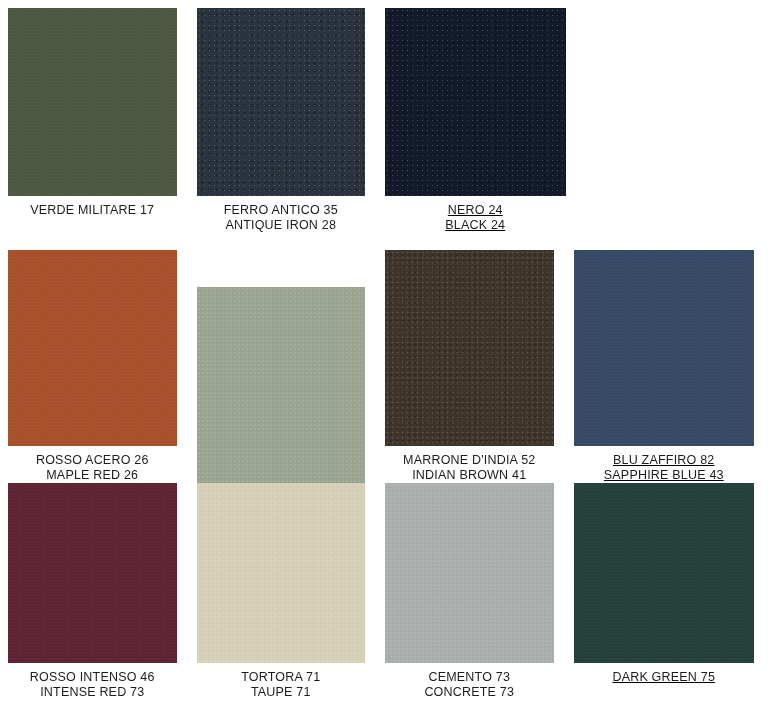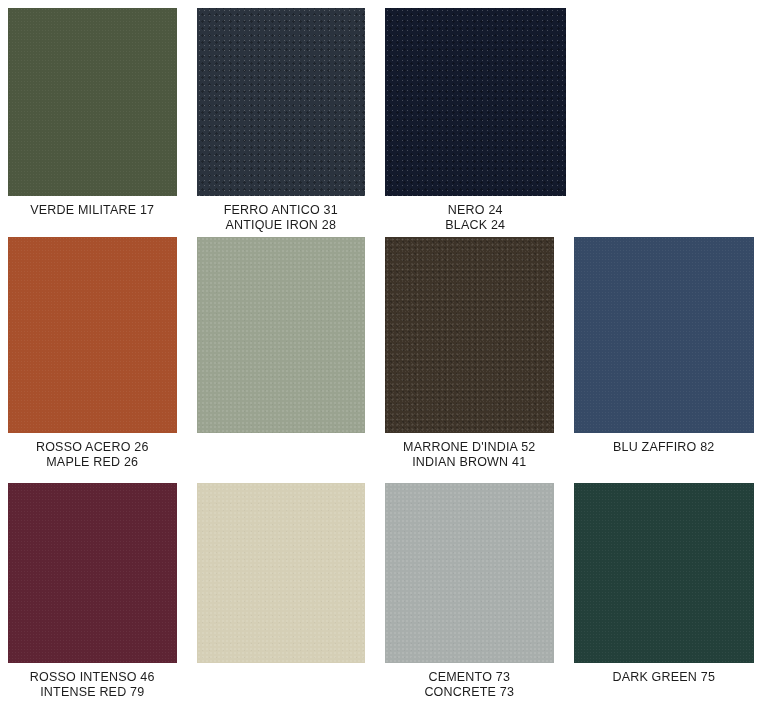"FERRO ANTICO 31" span.swatch-label-it { text: 31 -> 35 }
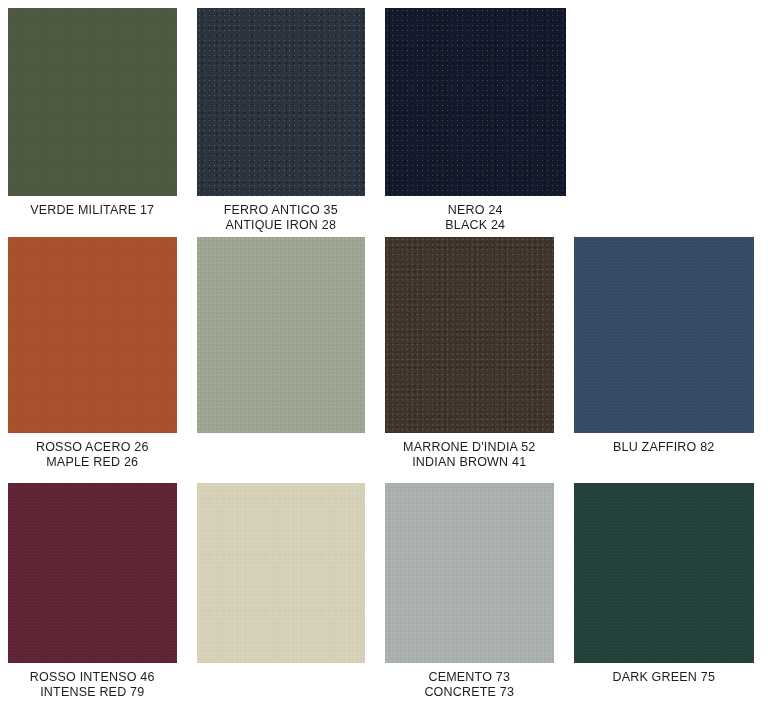"NERO 24" .swatch-cell:last-child { text-decoration: none -> underline }
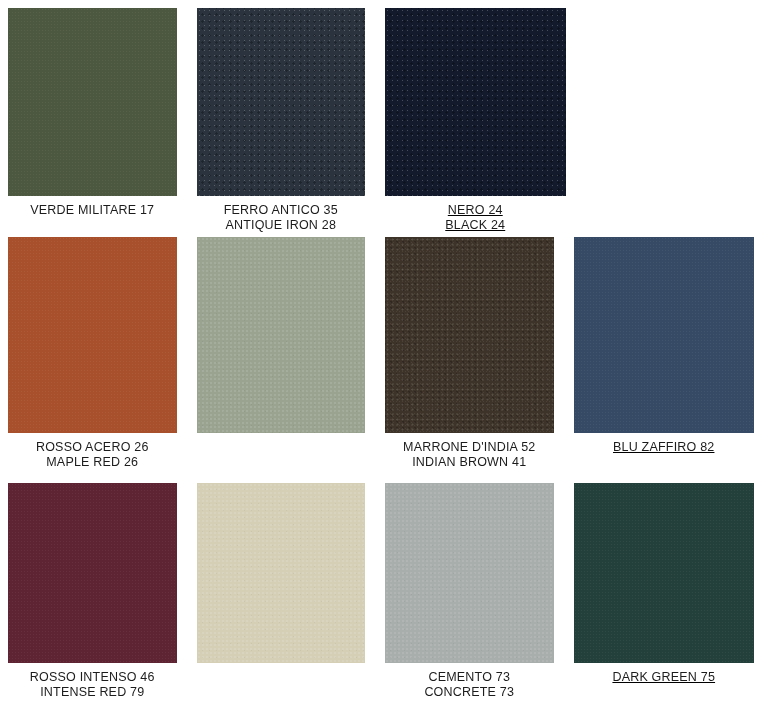"ROSSO ACERO 26" .swatch-row.row-1 { align-items: none -> flex-end }
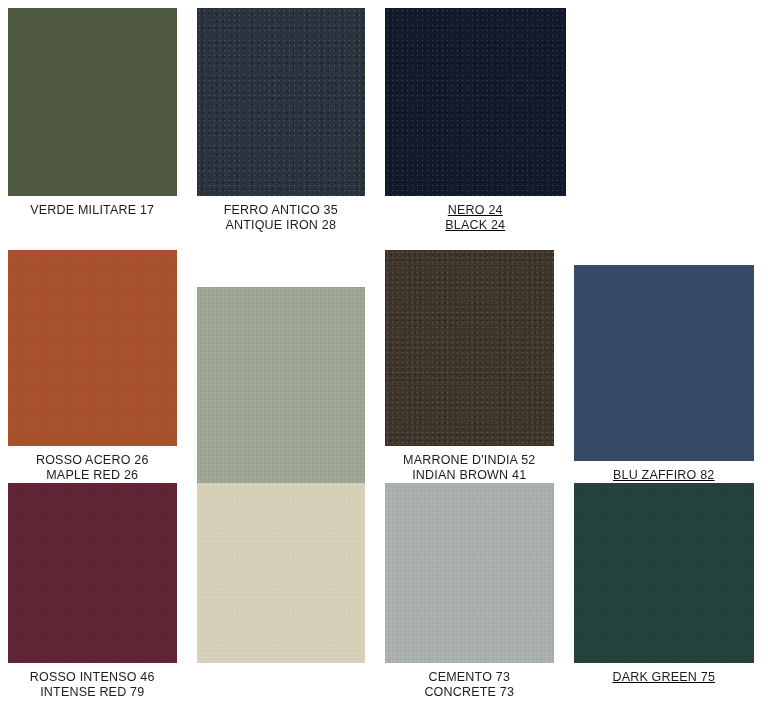"SAPPHIRE BLUE 43" span.swatch-label-en { html: none -> <span>SAPPHIRE BLUE 43</span> }
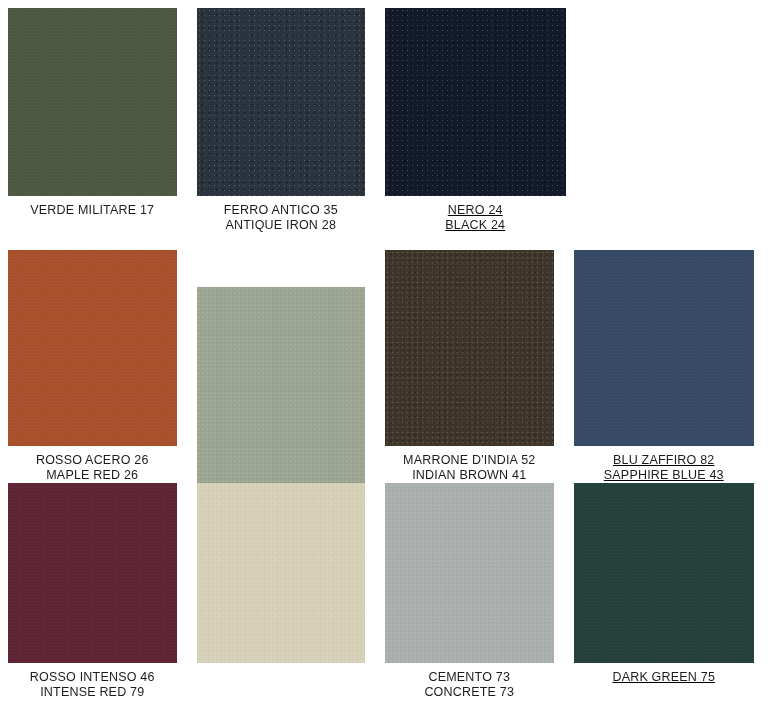"TORTORA 71" div.swatch-labels { html: none -> <div> <span>TORTORA 71</span> <span>TAUPE 71</span> </div> }
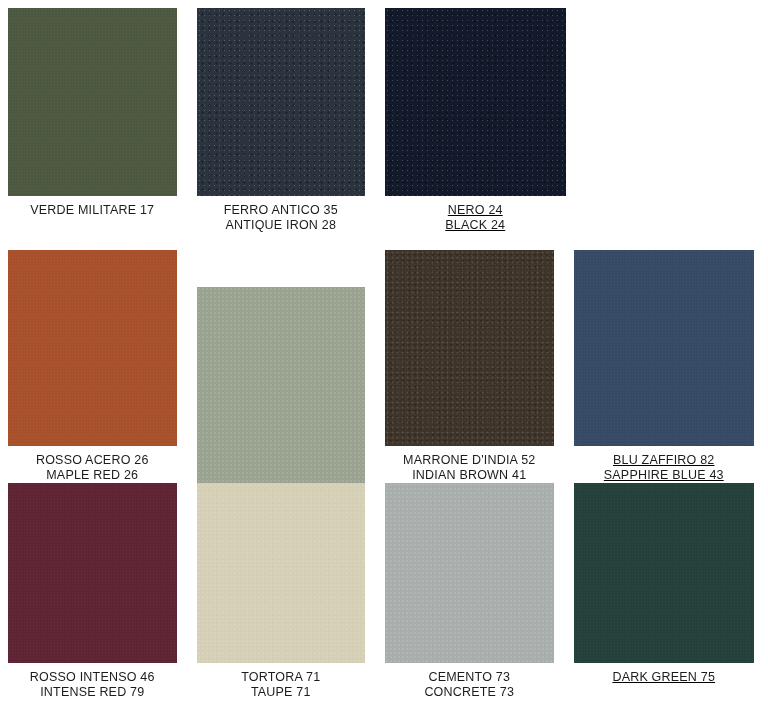"INTENSE RED 79" span.swatch-label-en { text: 79 -> 73 }
